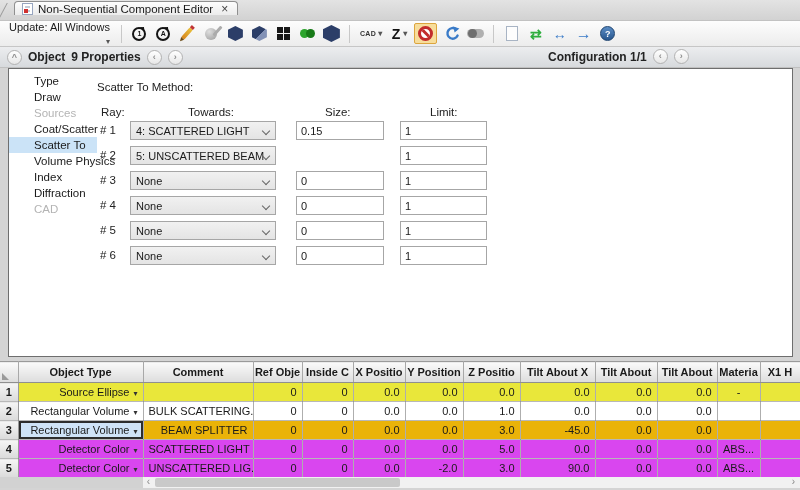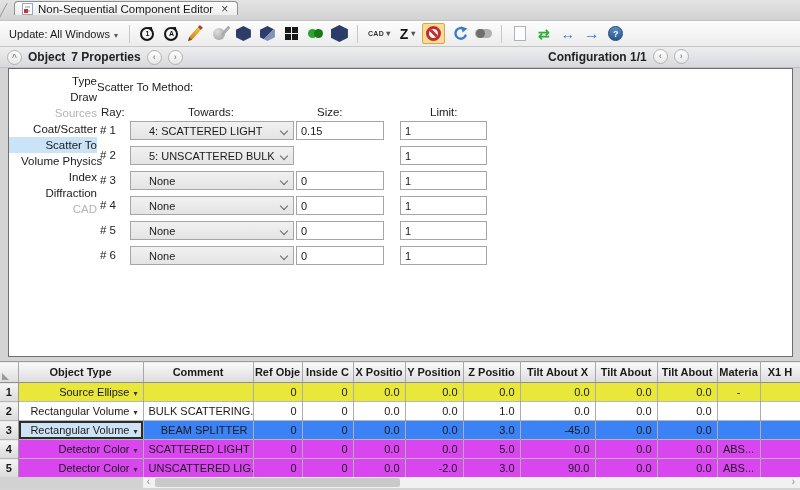"Update: All Windows" .upd { flex-direction: none -> column }
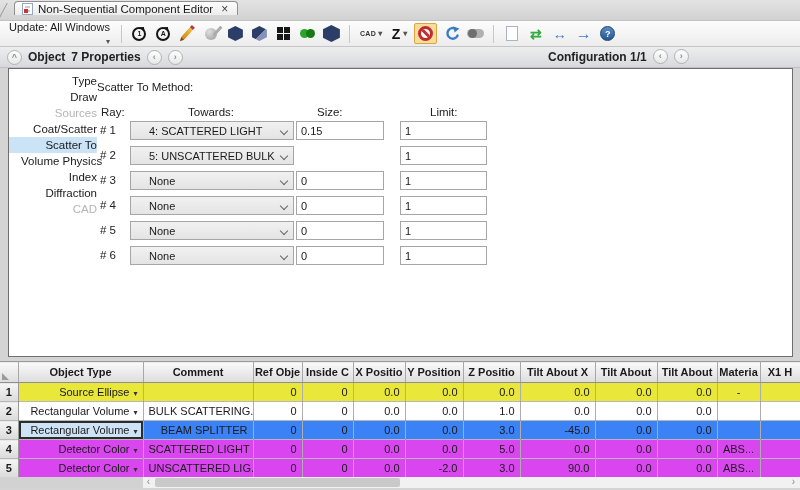"7 Properties" span { text: 7 -> 9 }
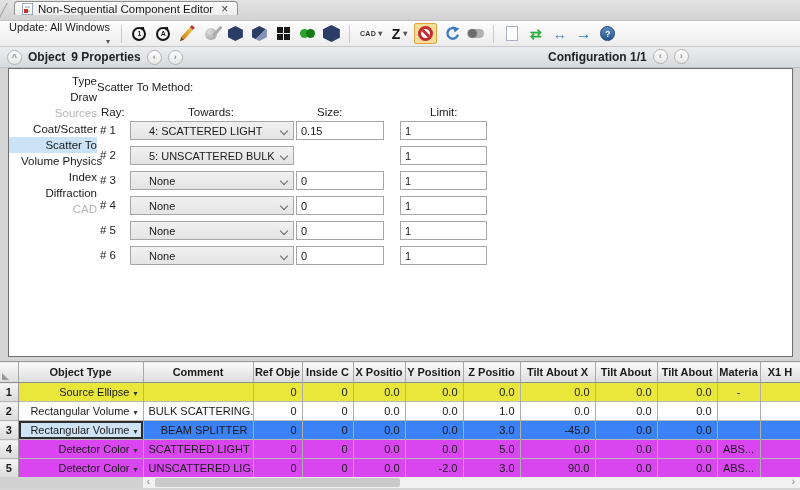"Type" .side-item { padding-left: 12px -> 25px; text-align: right -> none }
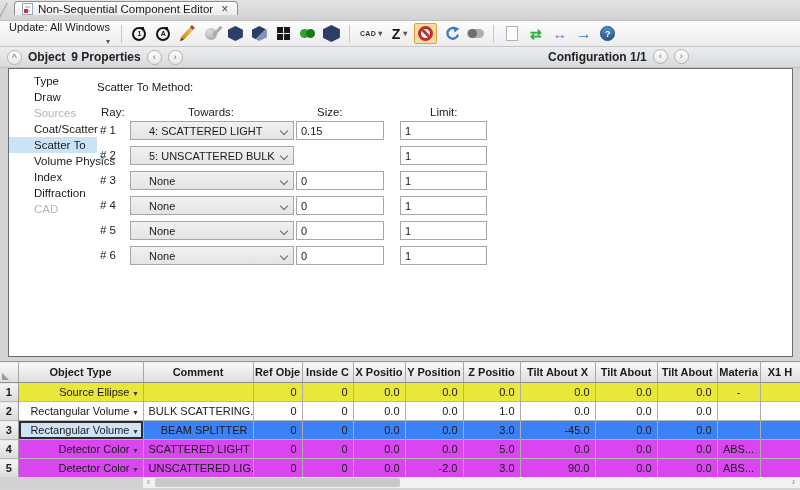"Size:" span.plabel { left: 308px -> 316px }
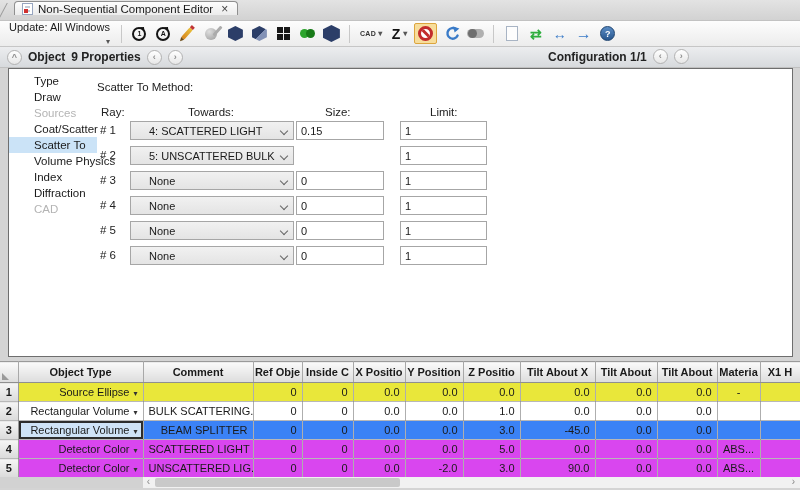"4: SCATTERED LIGHT" .combo { padding-left: 18px -> 5px; width: 164px -> 146px }
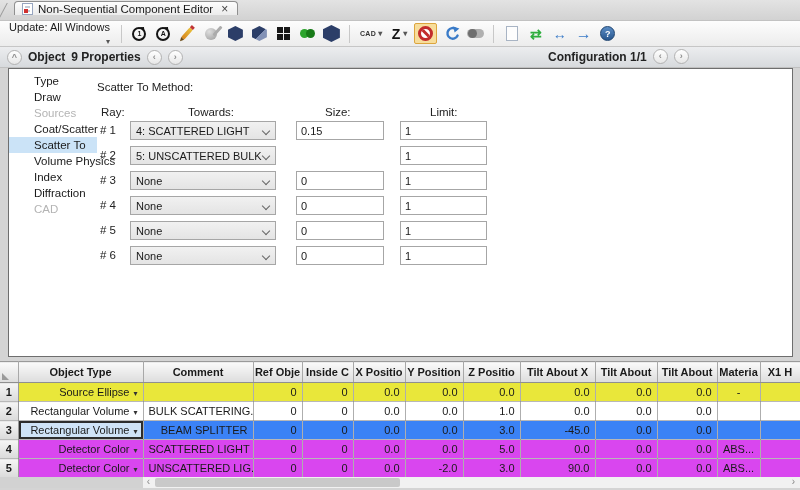"5: UNSCATTERED BULK" span.ctext { text: BULK -> BEAM }
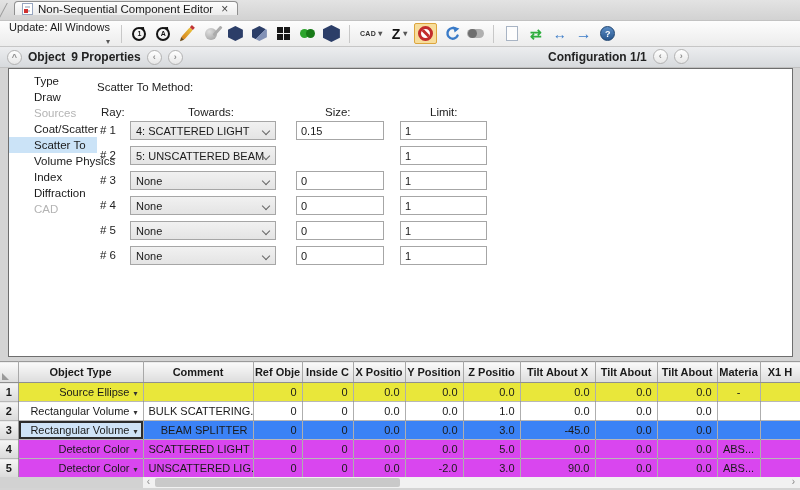"BEAM SPLITTER" tr.r-selected td { background: #3b82f6 -> #eab308 }
